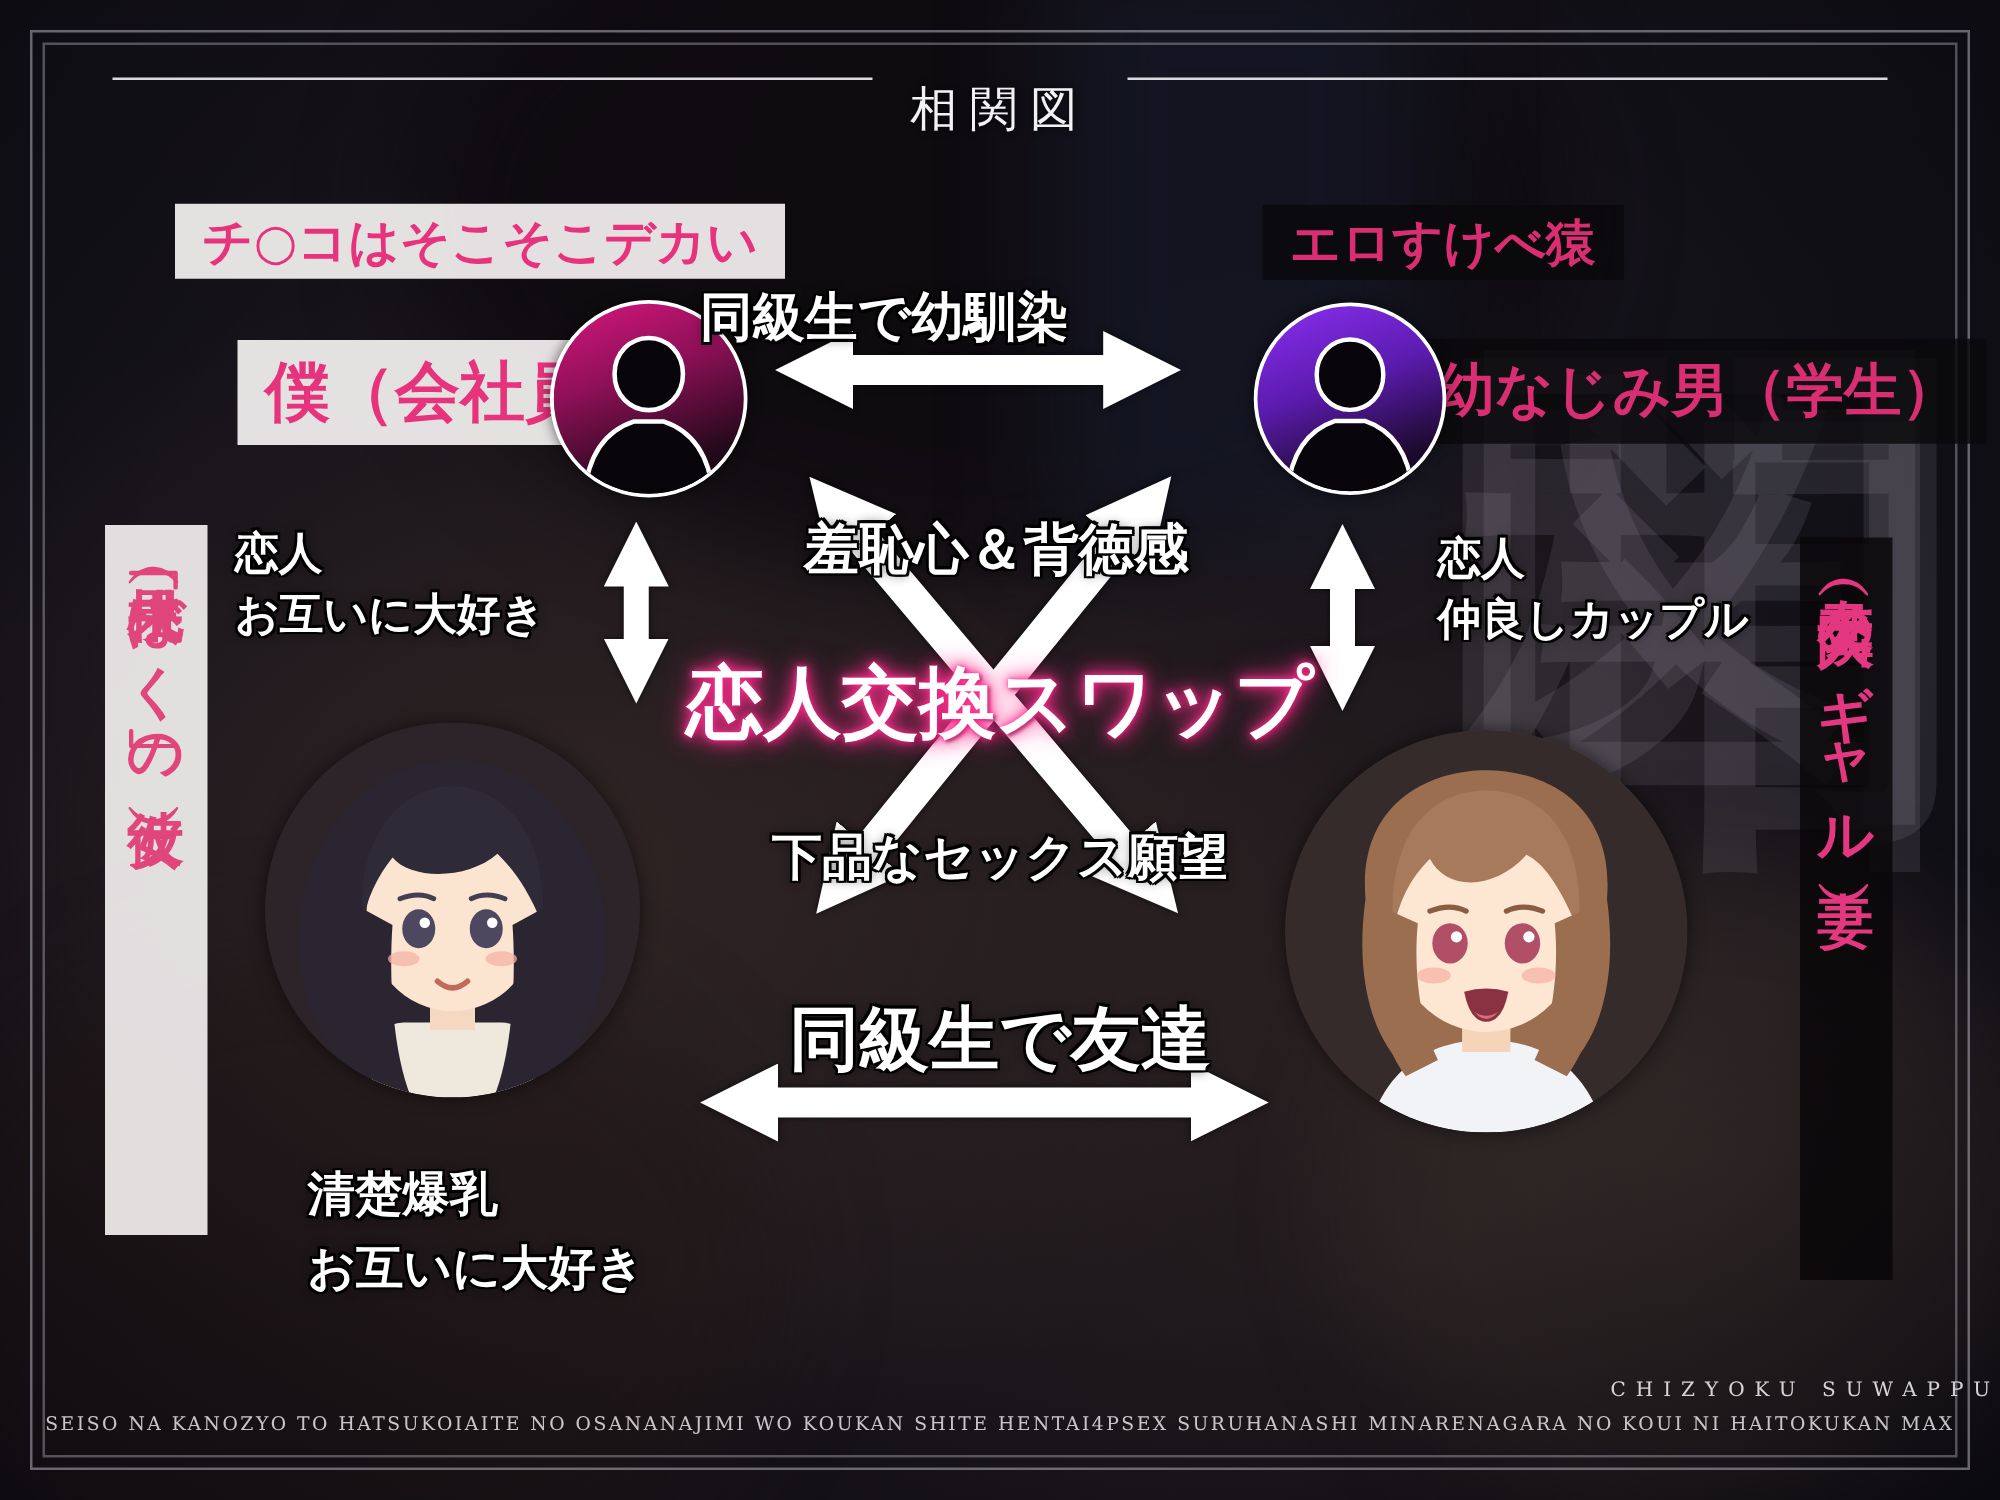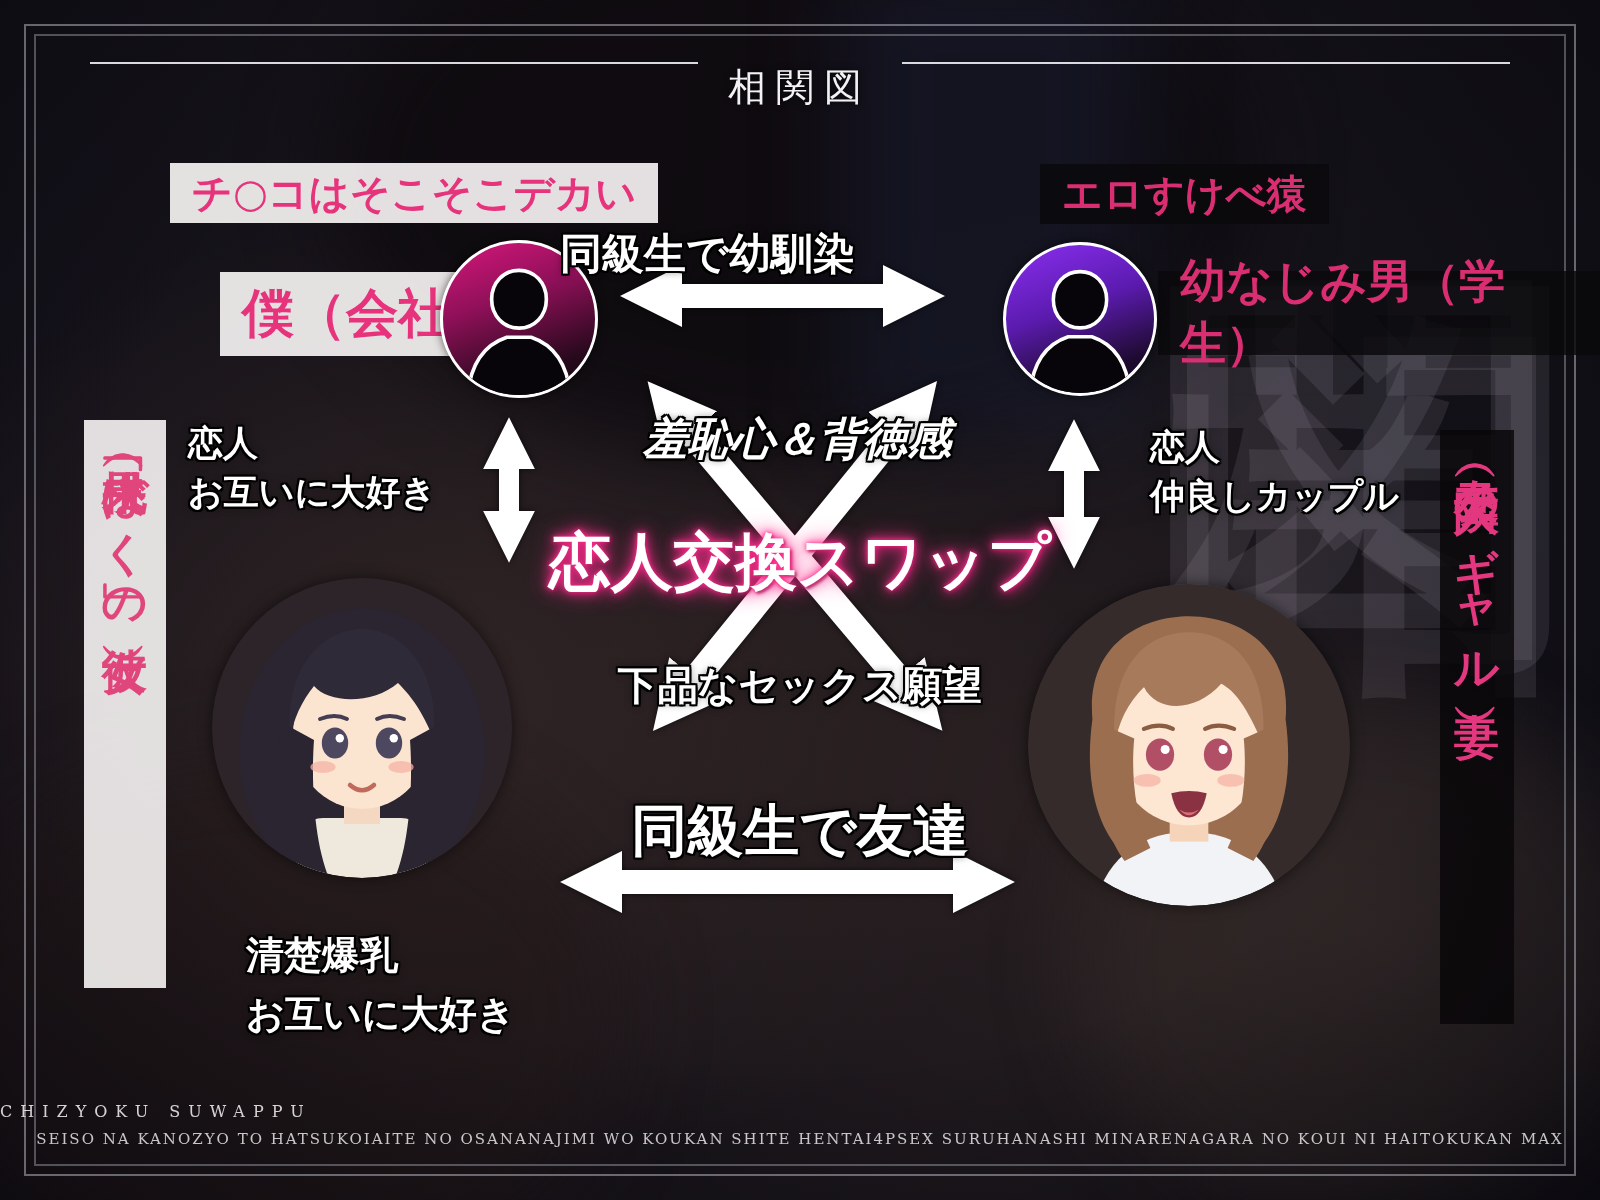"チ○コはそこそこデカい" .tagbox { margin-left: 30px -> none }
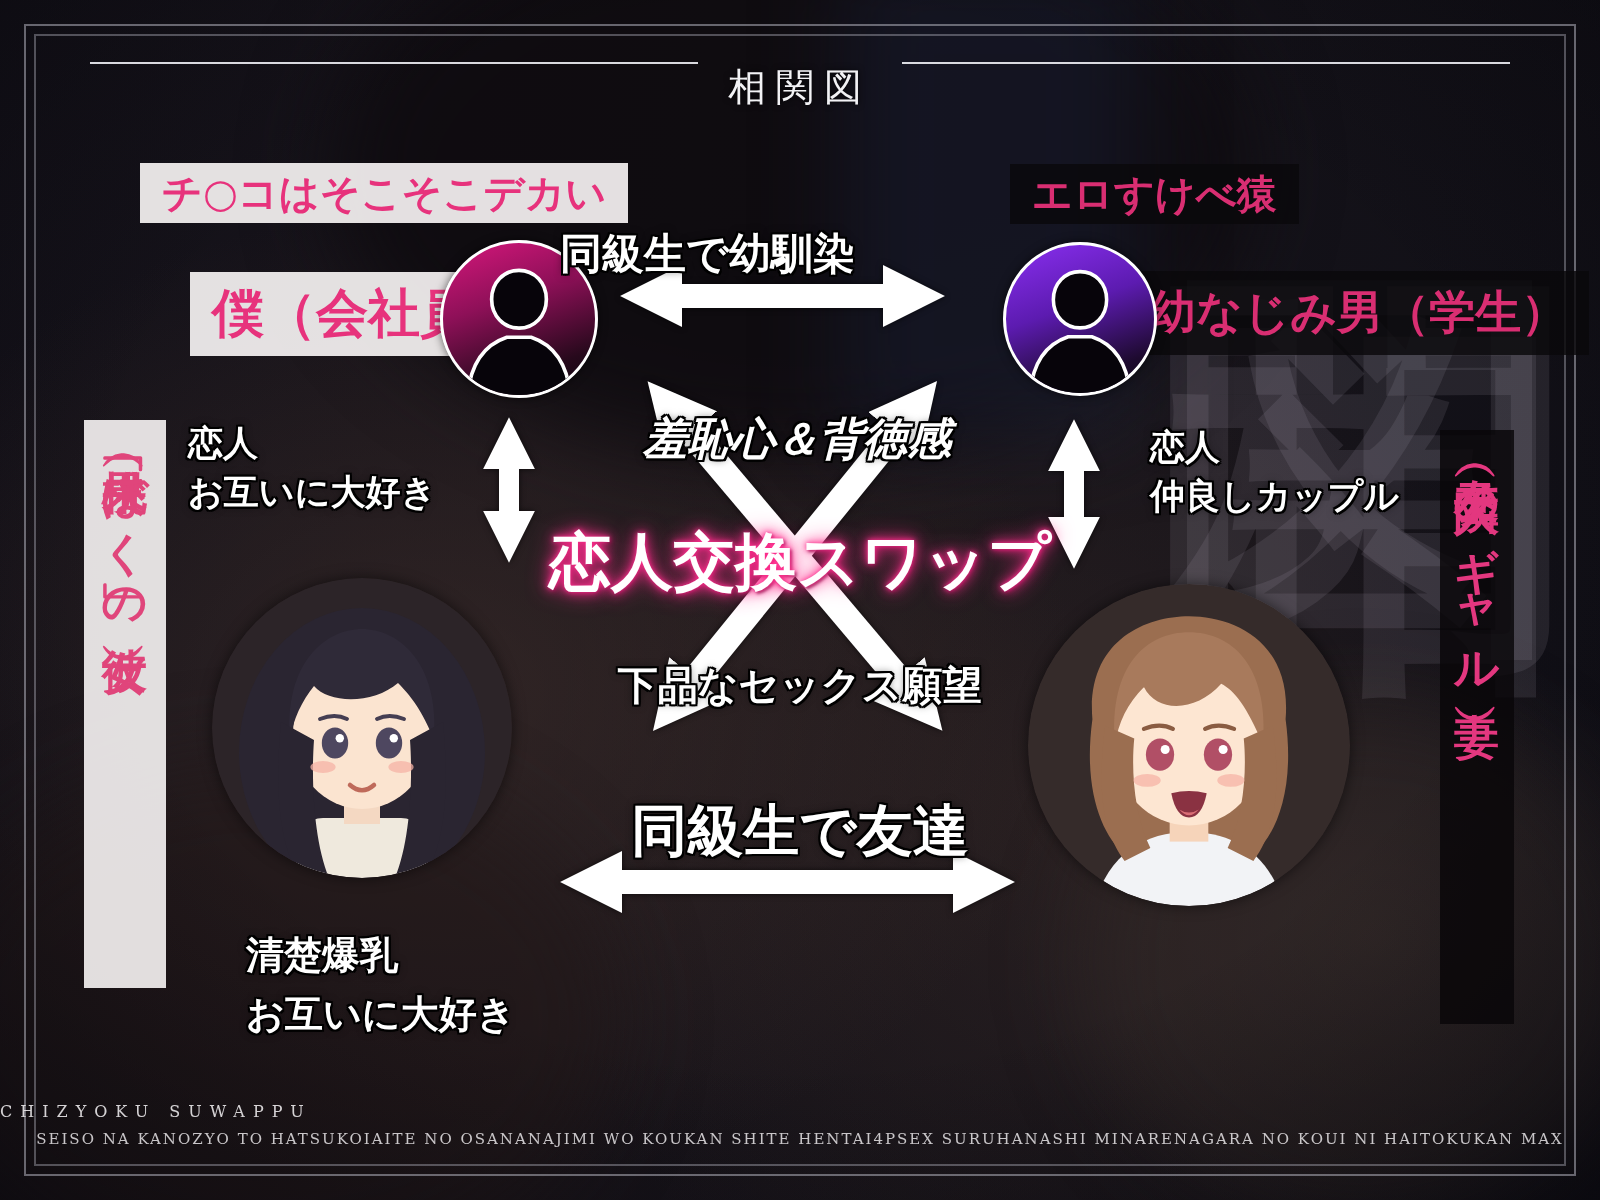"羞恥心＆背徳感" .cross-top { font-style: italic -> none }
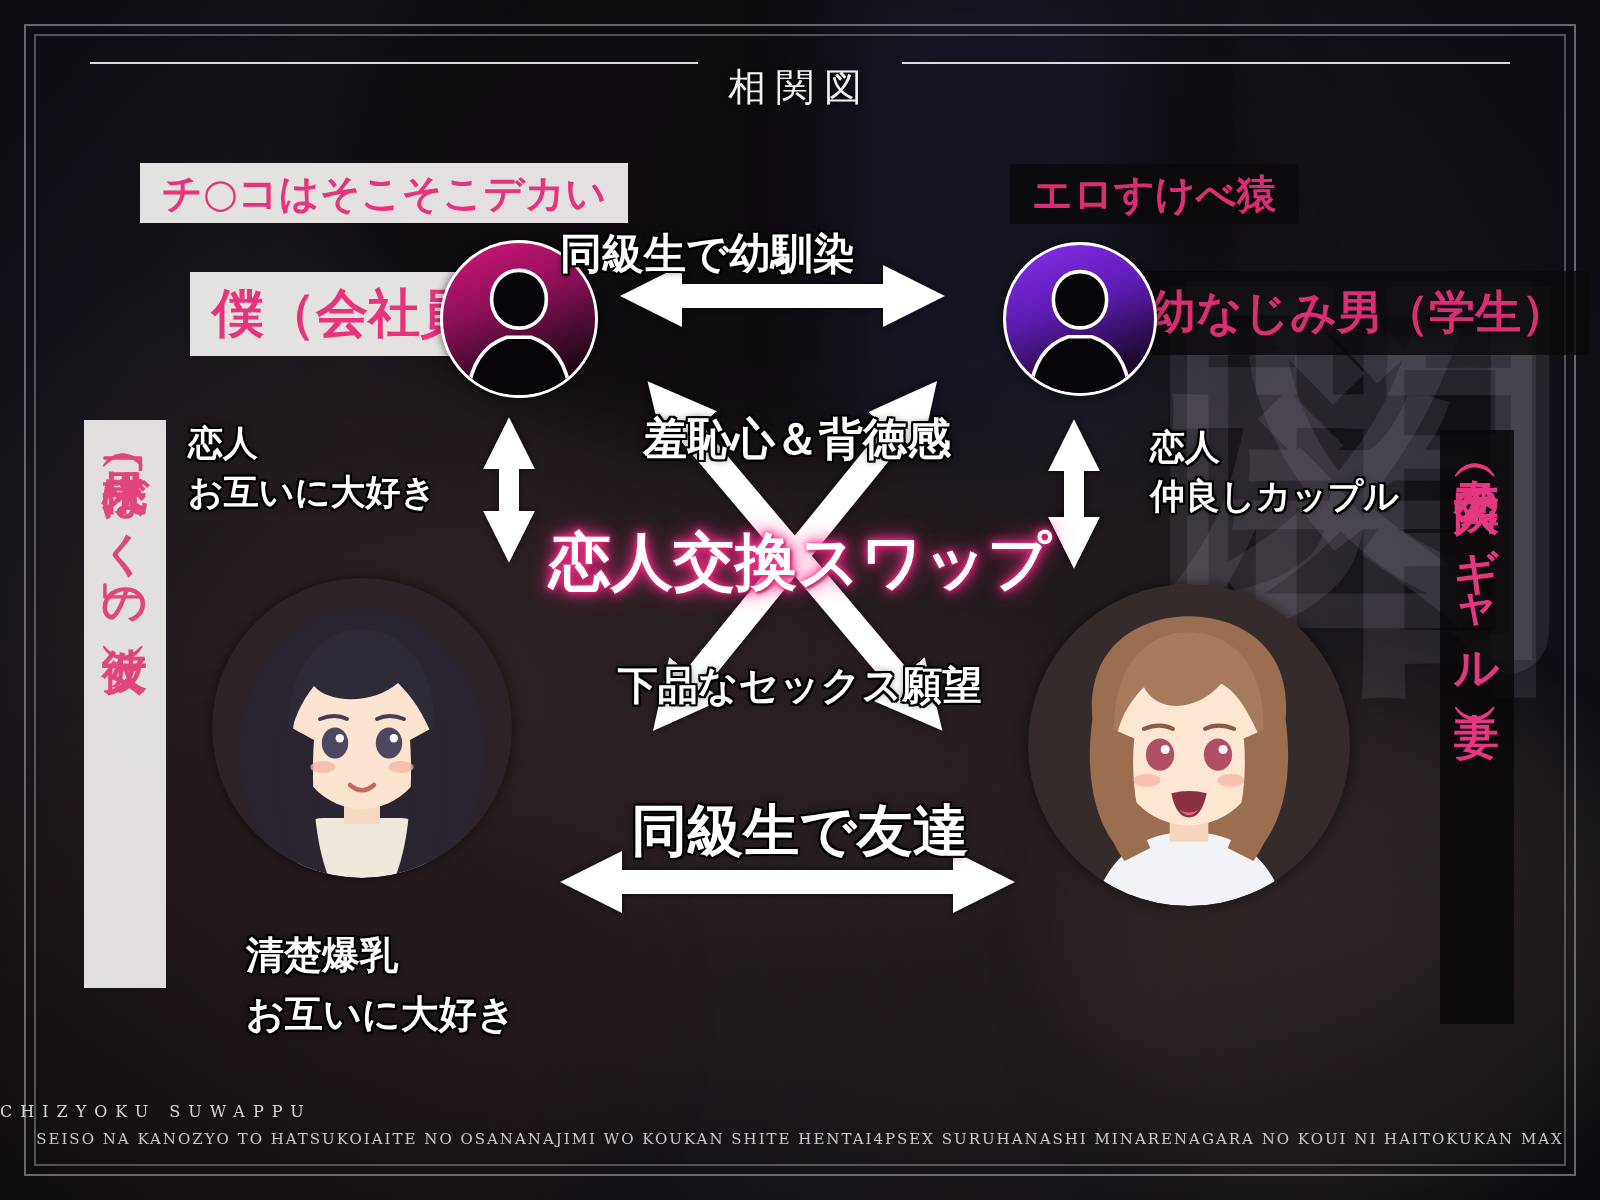"CHIZYOKU SUWAPPU" .footer1 { text-align: left -> right }
